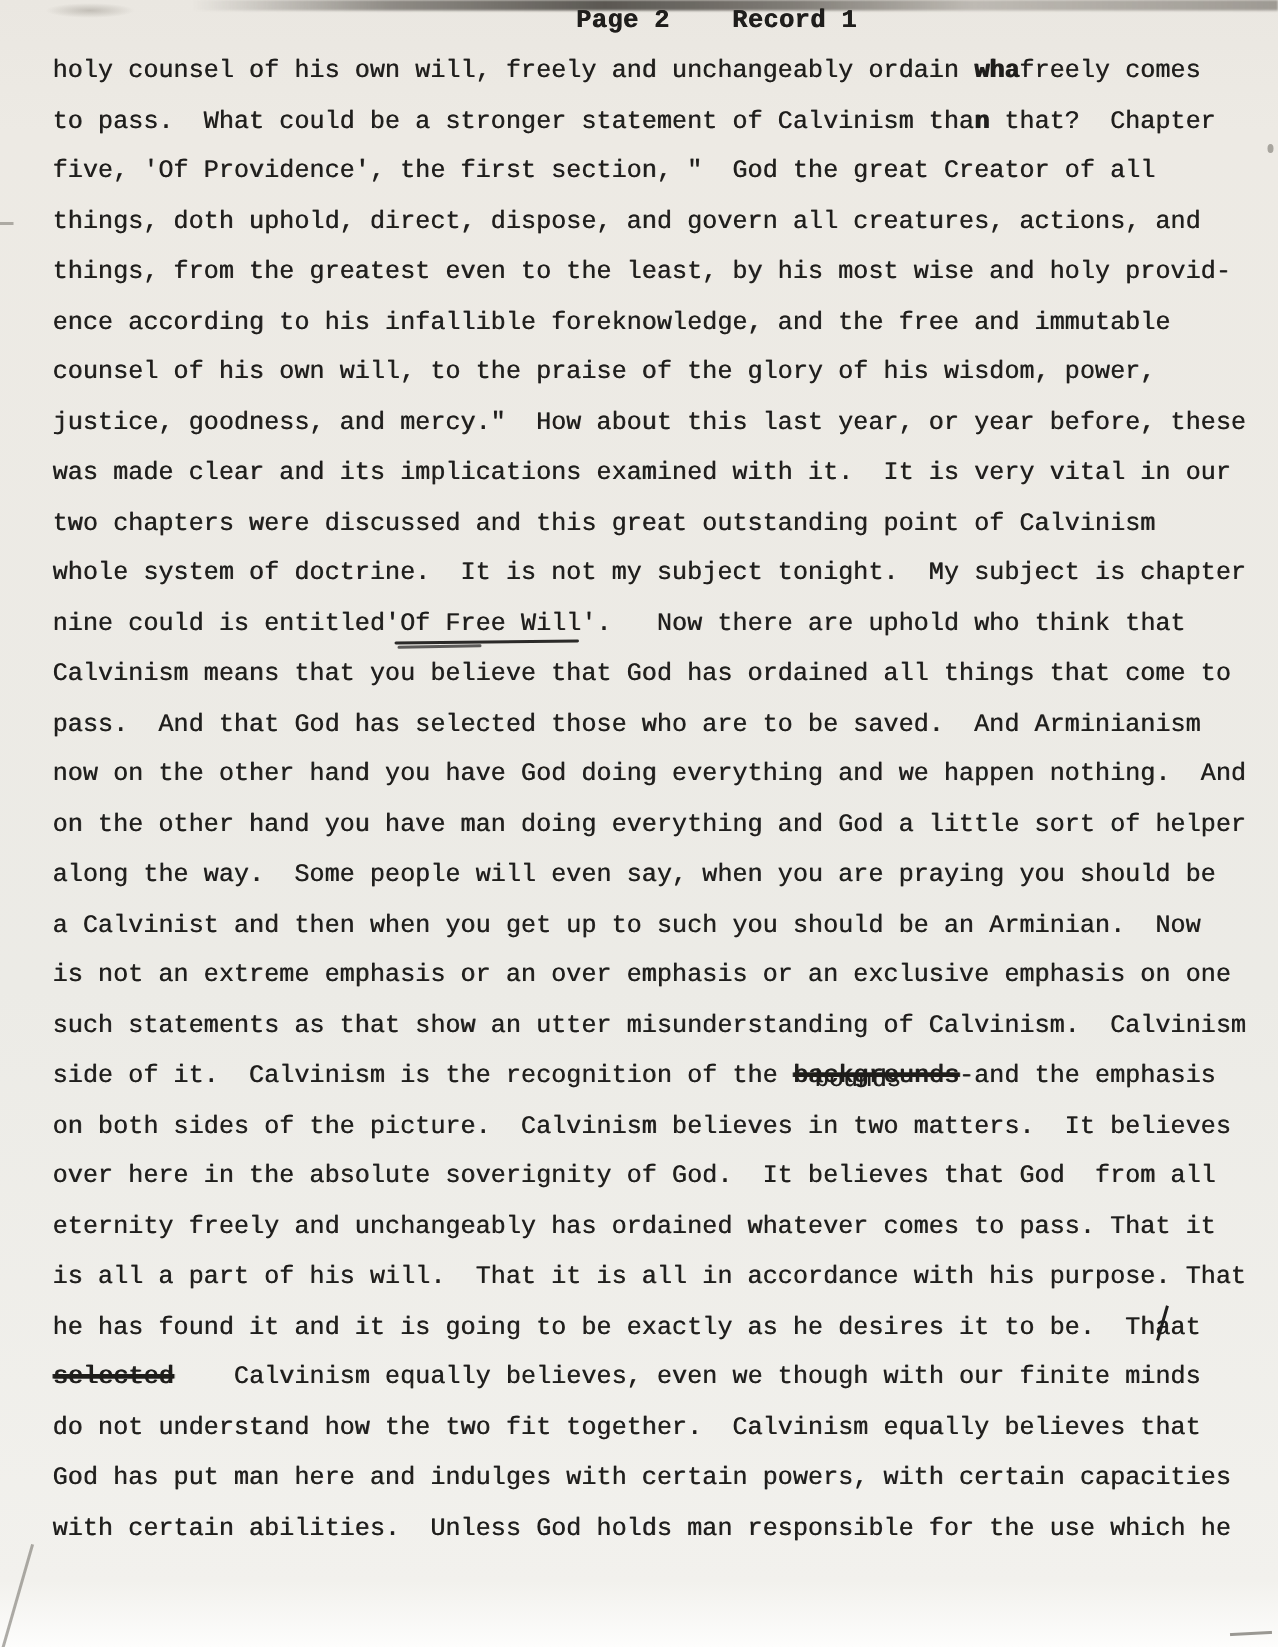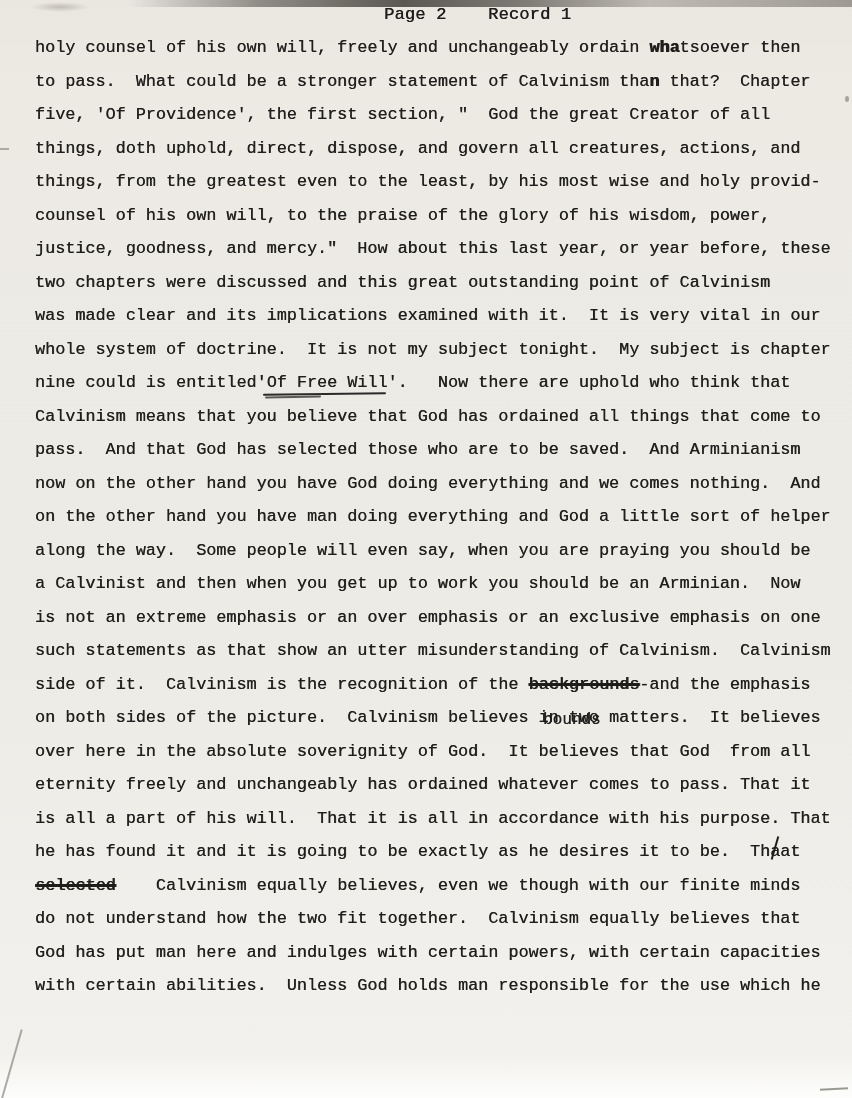"Page 2 Record 1" .header { font-weight: normal -> bold }
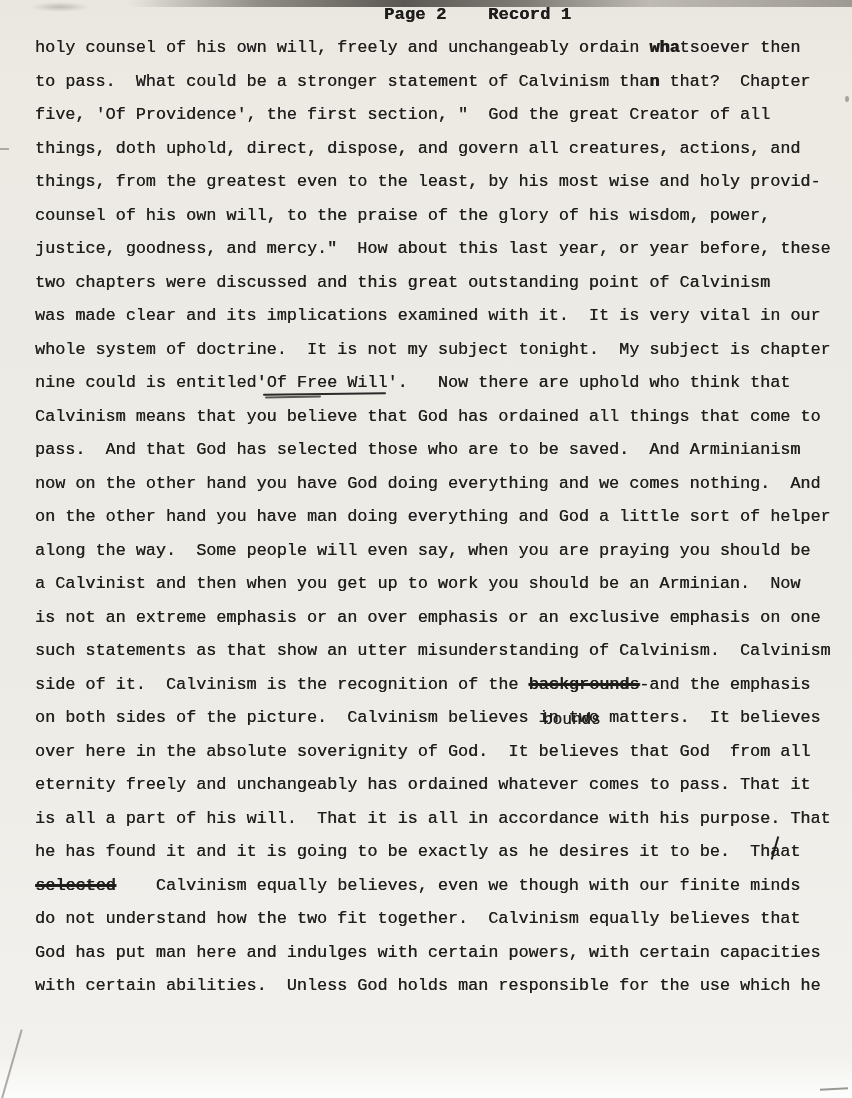"tsoever then" span { text: tsoever then -> freely comes }
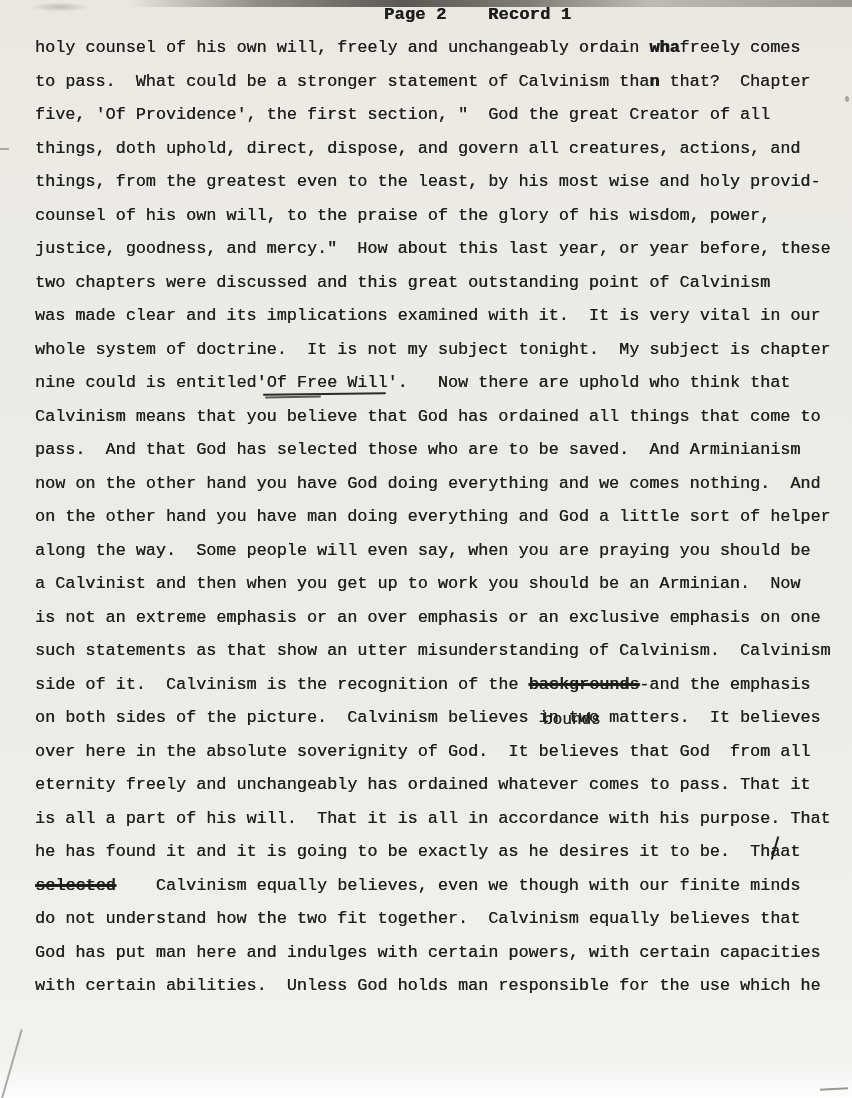"ence according to his infallible" div.line { html: none -> <div><span>ence according to his infallible foreknowledge, and the free and immutable</span></div> }
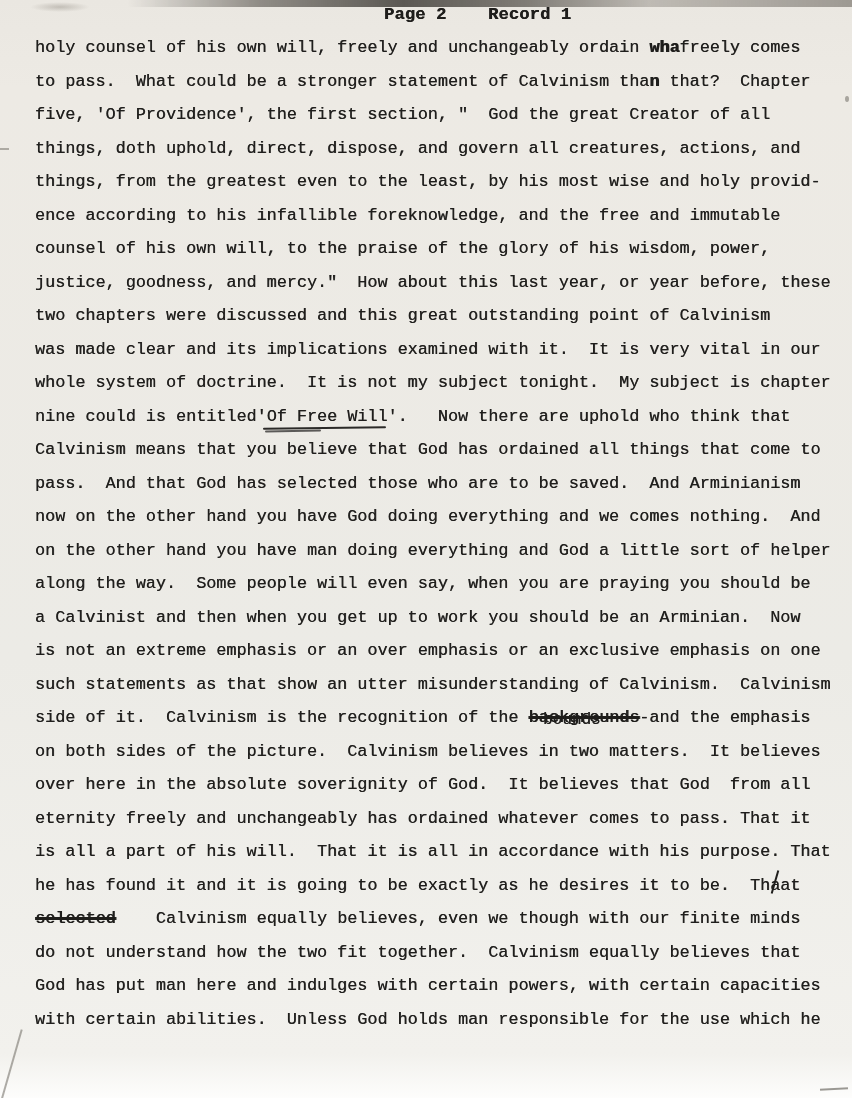"two chapters were discussed and" div.line { order: before "was made clear and its" -> after "was made clear and its" }
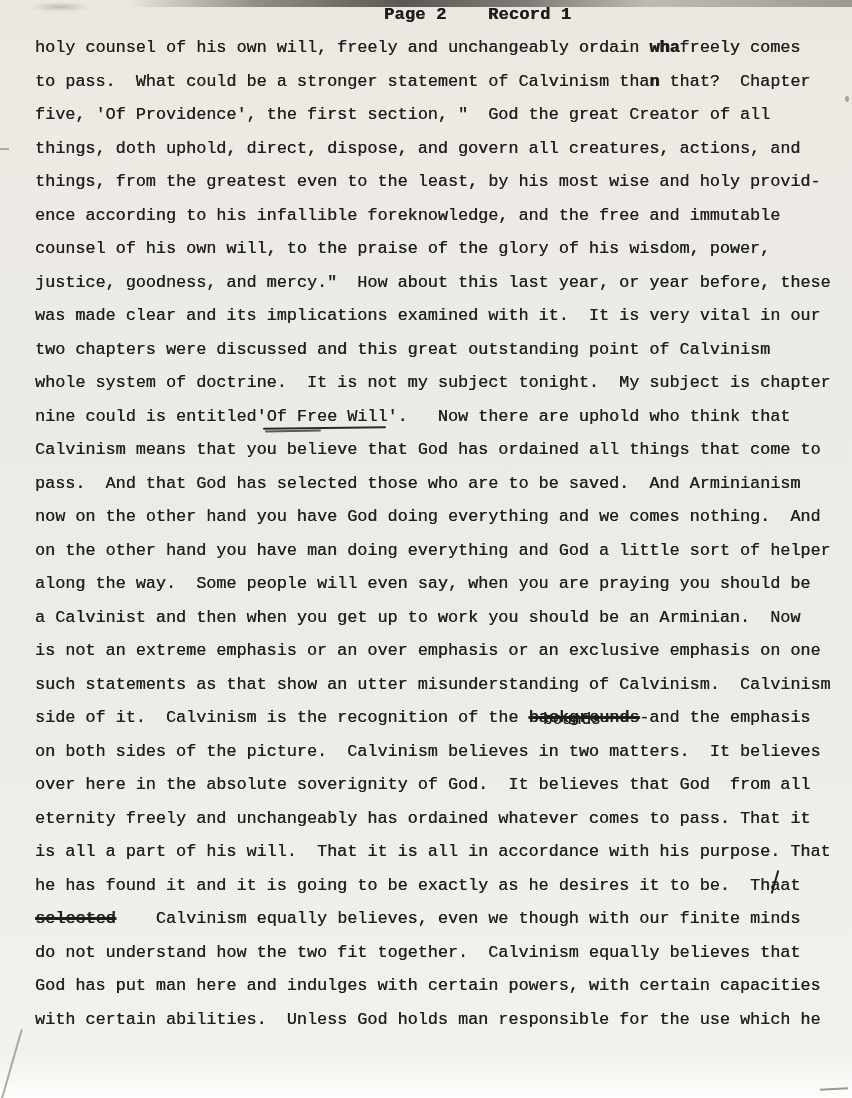"now on the other hand" span { text: comes -> happen }
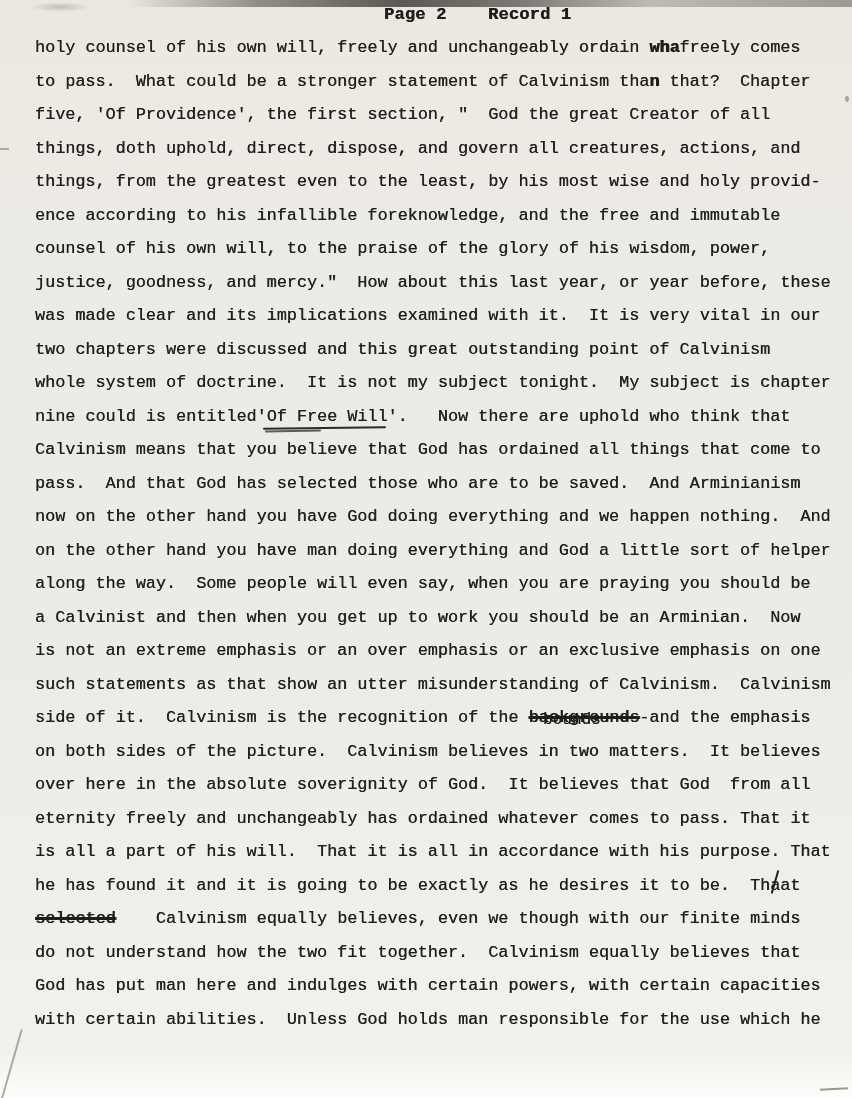"a Calvinist and then when" span { text: work -> such }
